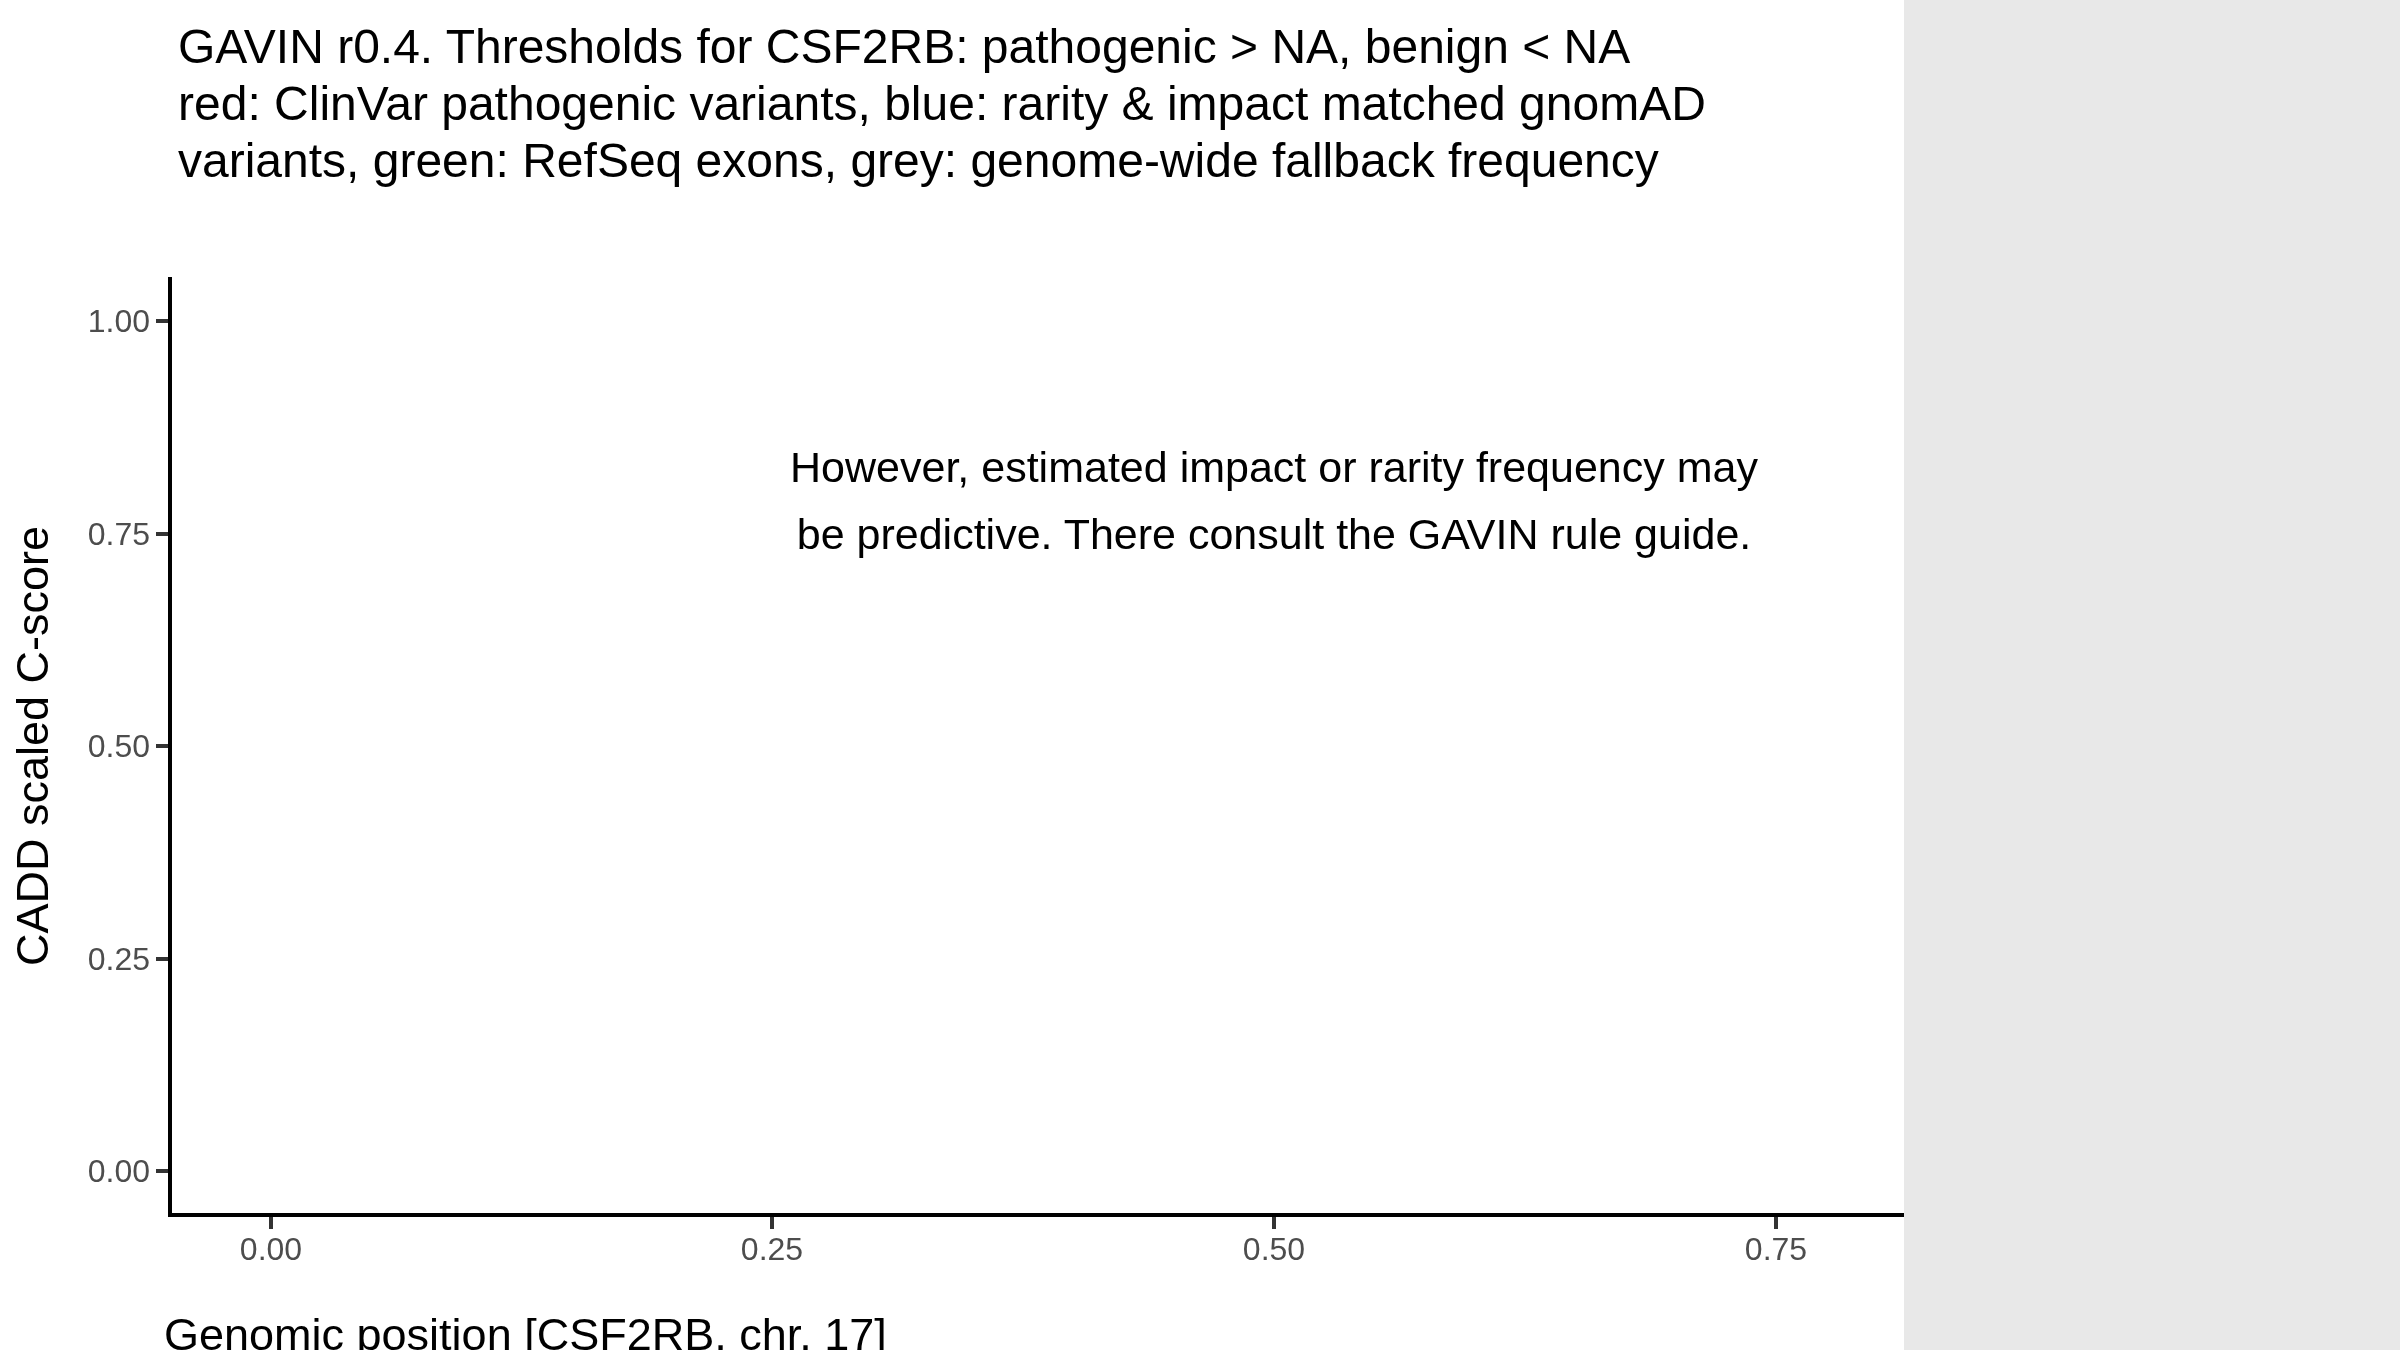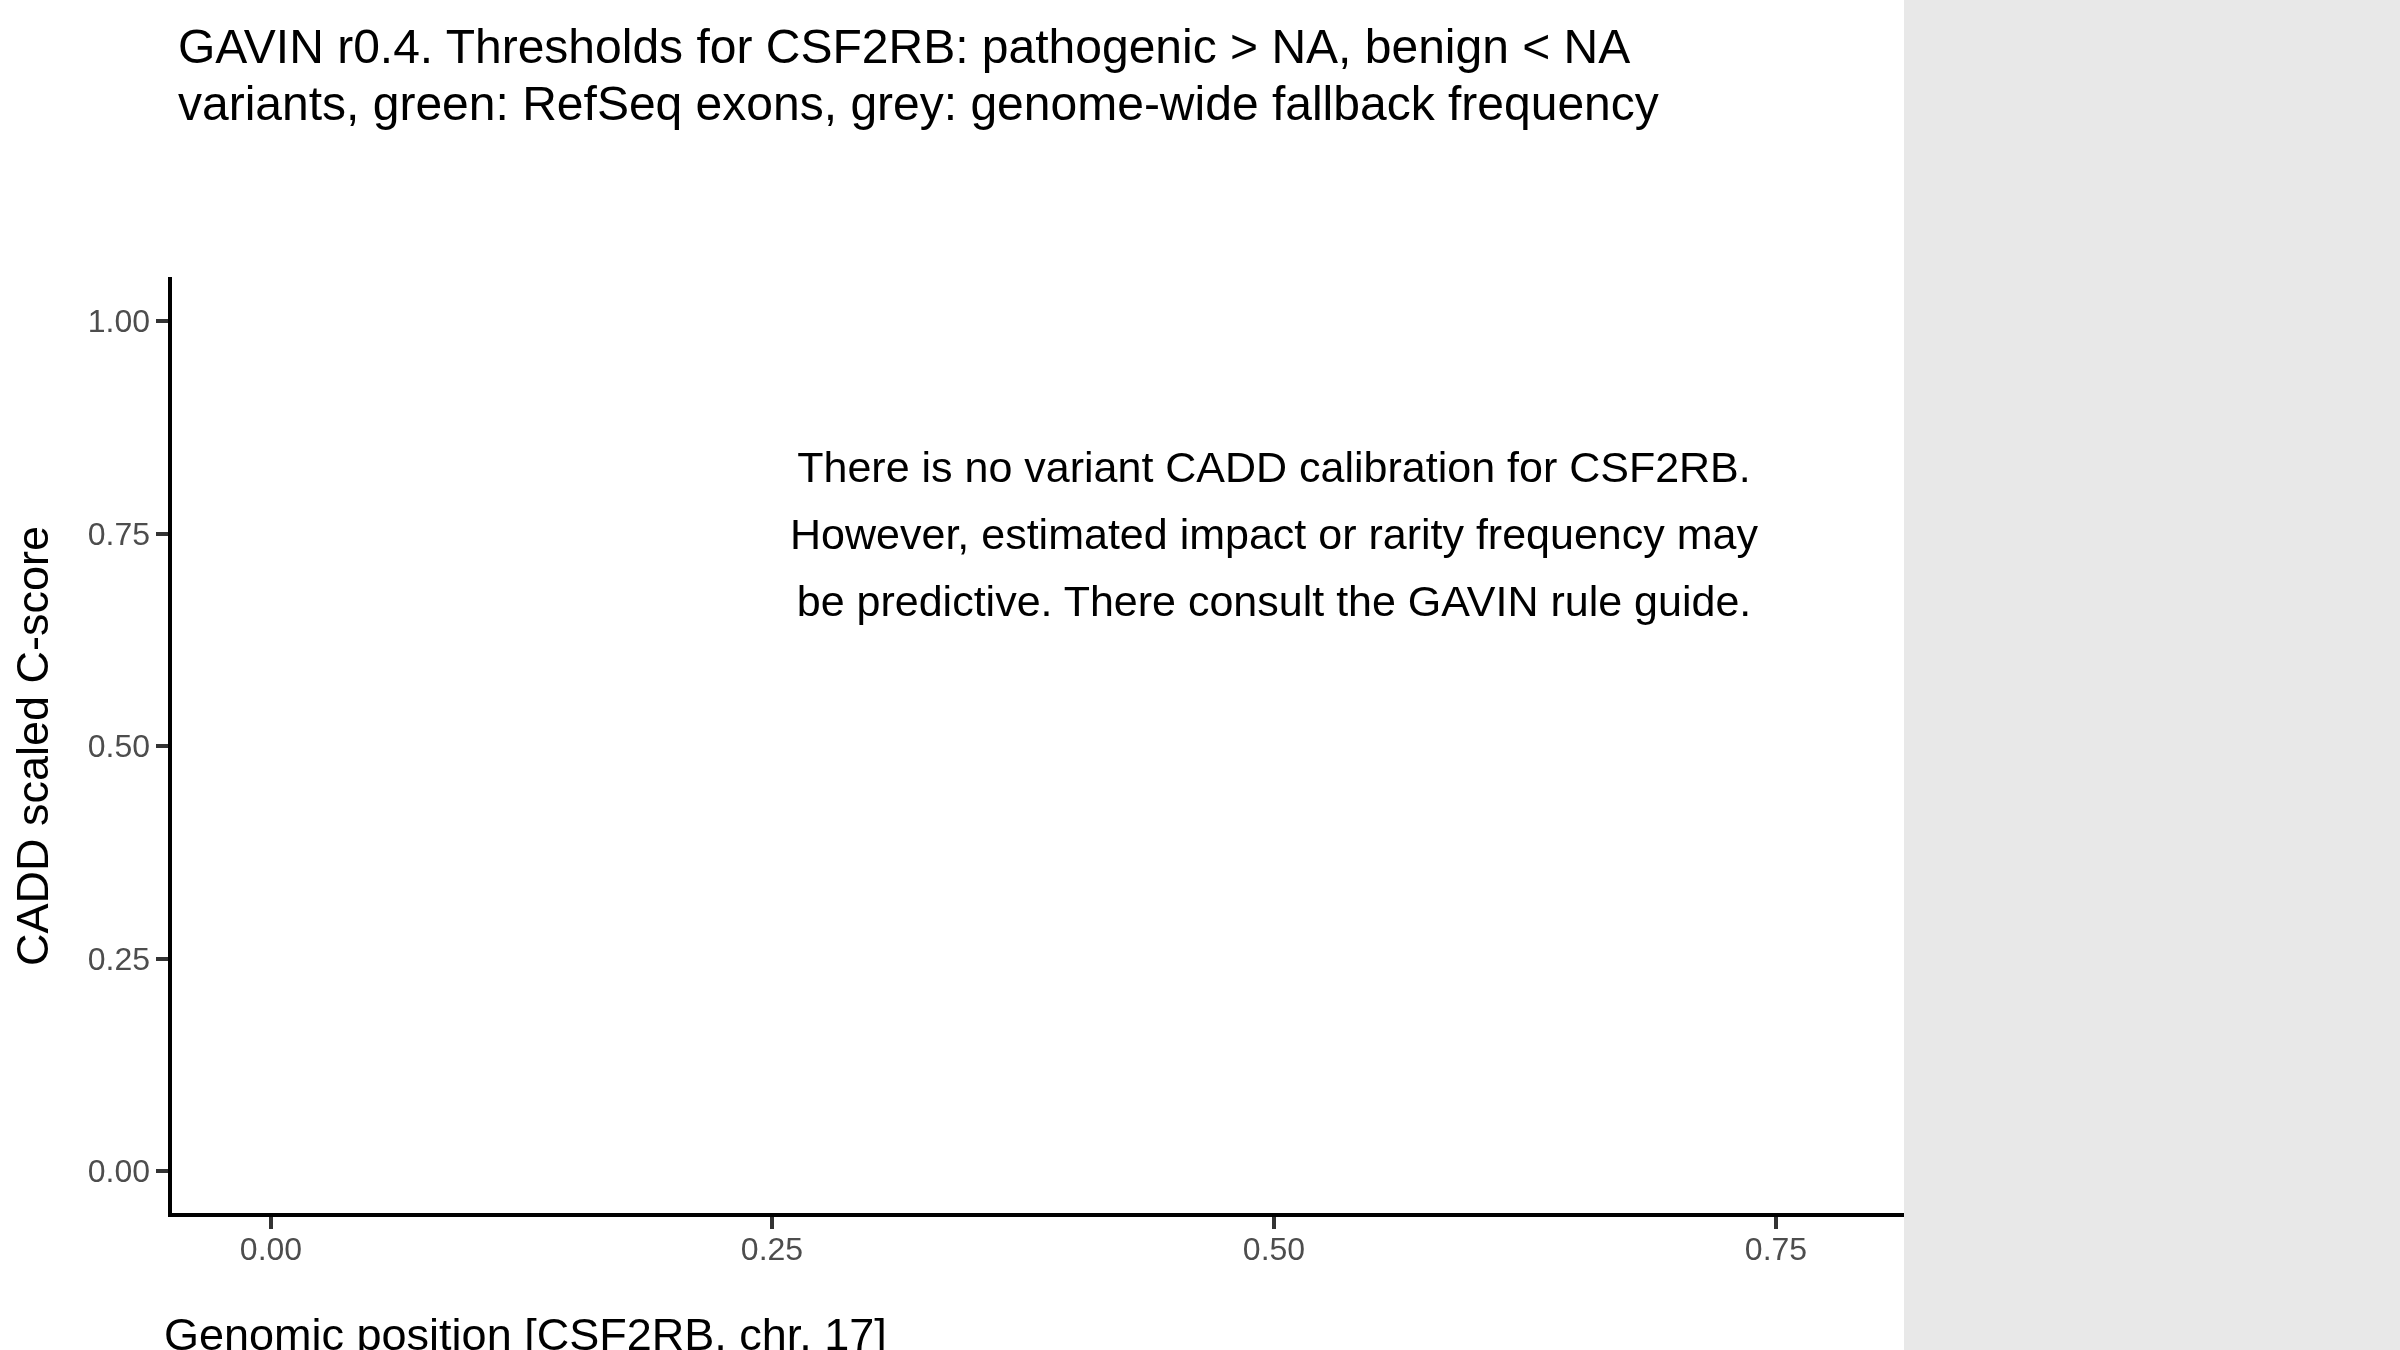"red: ClinVar pathogenic variants, blue:" div { html: none -> <div>red: ClinVar pathogenic variants, blue: rarity &amp; impact matched gnomAD</div> }
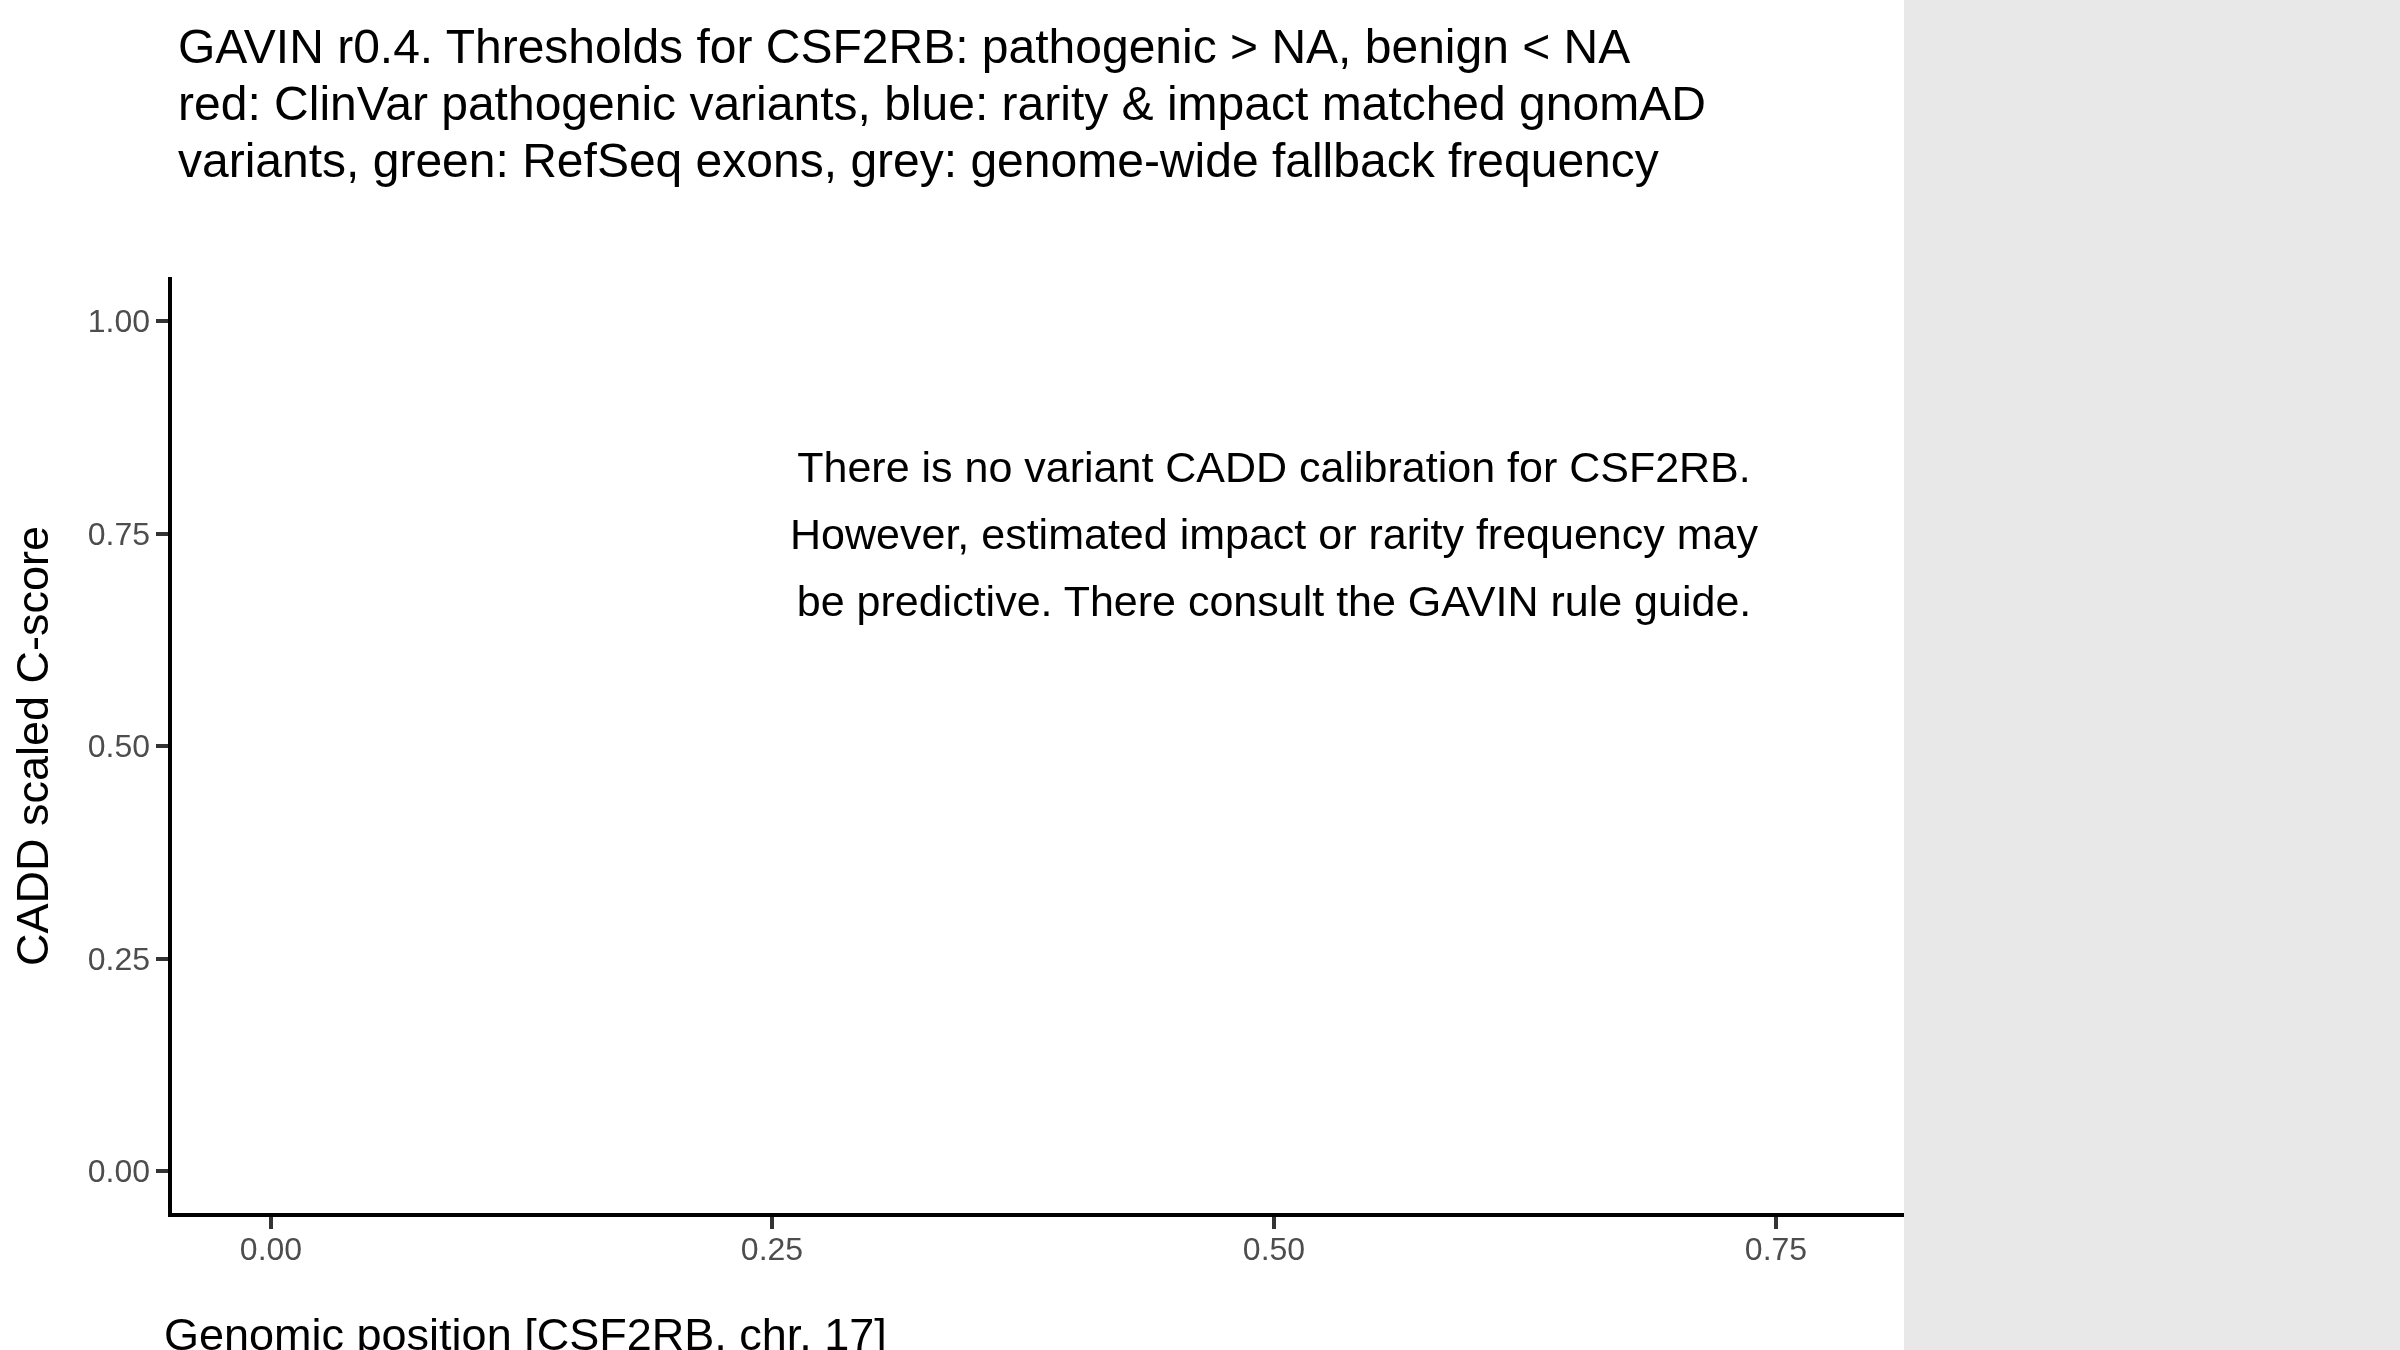"There is no variant CADD" div { html: <div>There is no variant CADD calibration for CSF2RB.</div> -> none }
